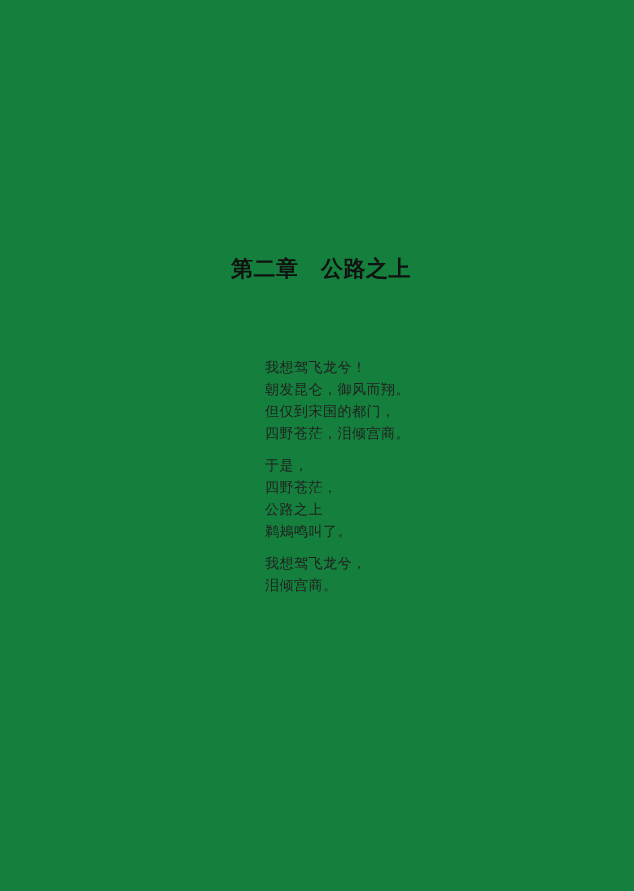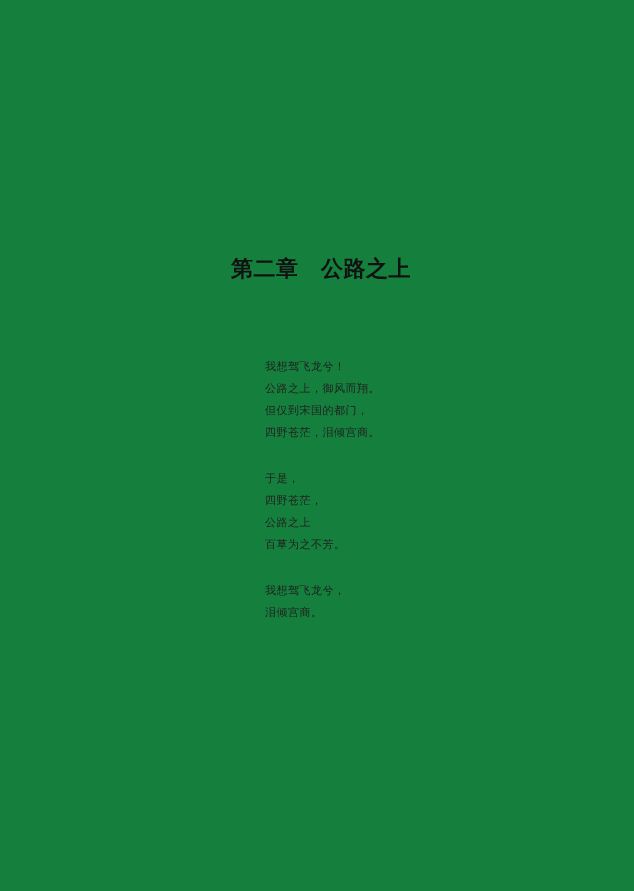"我想驾飞龙兮！" .poem { font-size: 11px -> 14px }
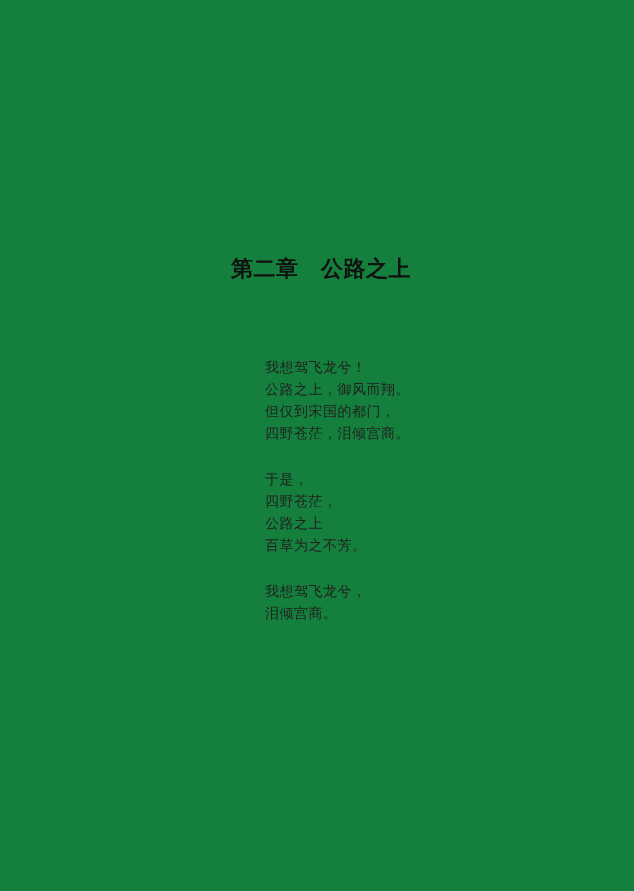"公路之上，御风而翔。" div.poem-line { text: 公路之上 -> 朝发昆仑 }
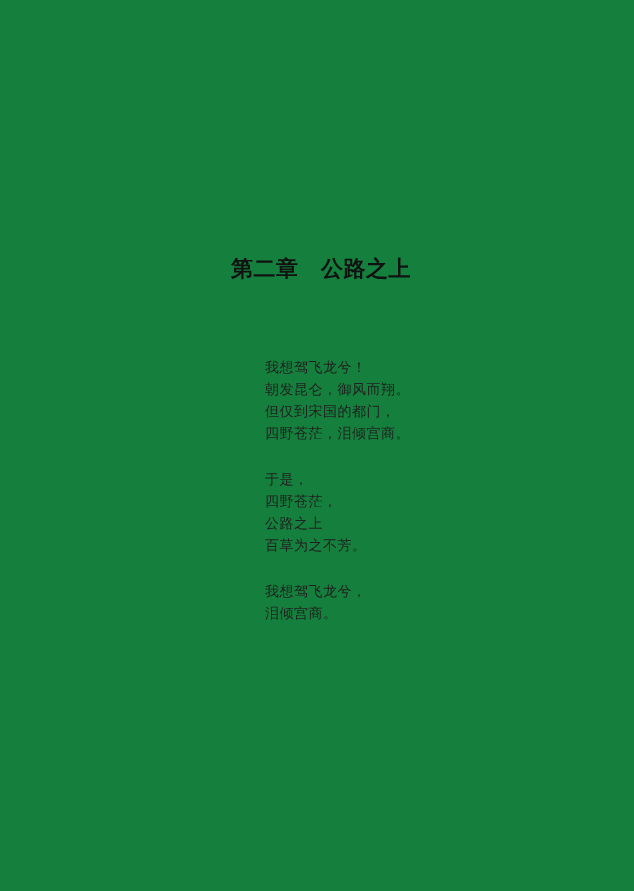"于是，" .stanza + .stanza { margin-top: 24px -> 10px }
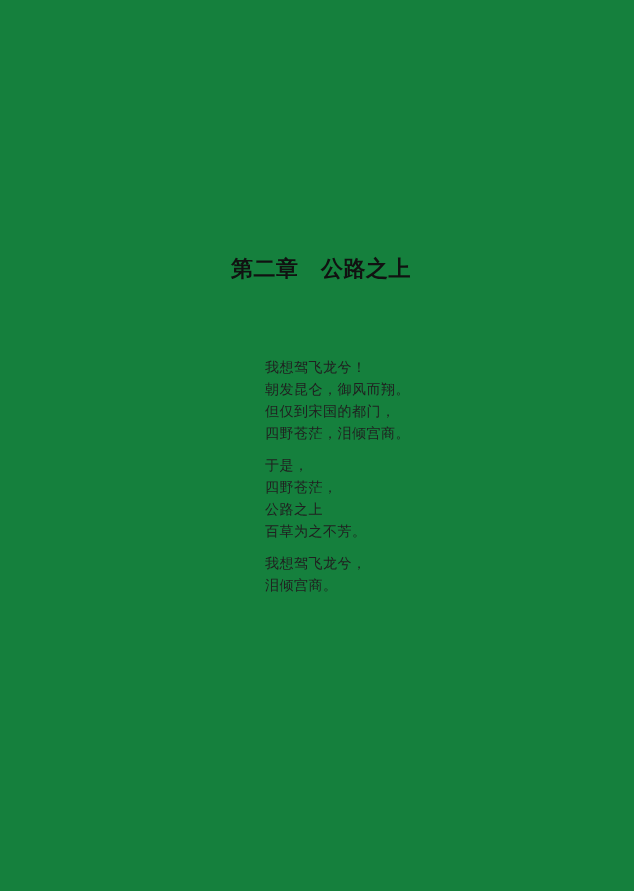"百草为之不芳。" div.poem-line { text: 百草为之不芳 -> 鹈鴂鸣叫了 }
